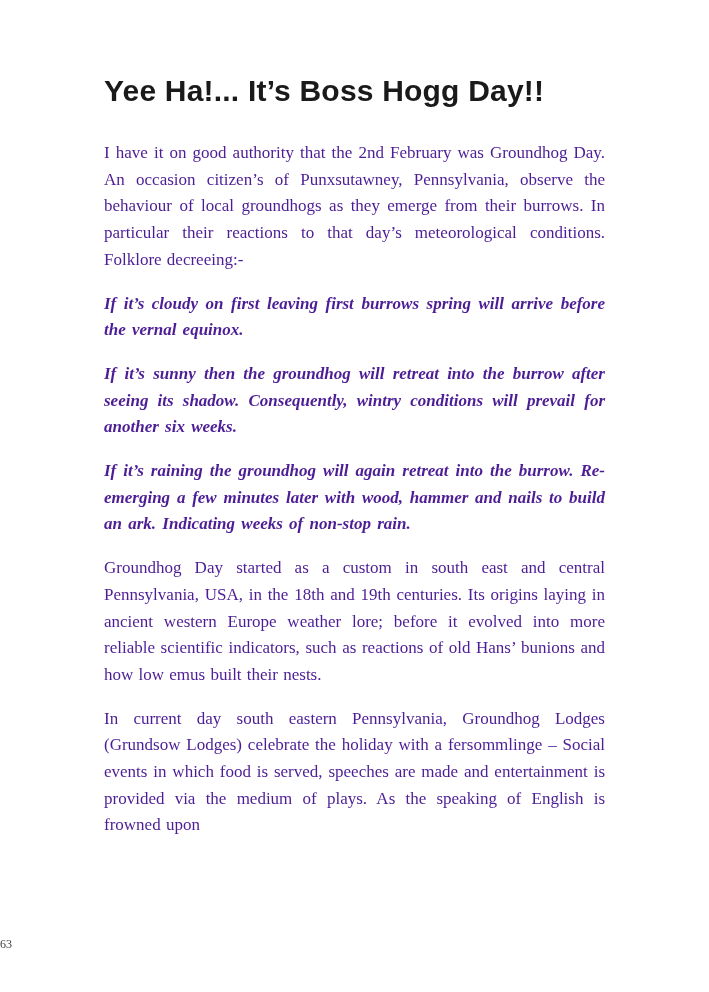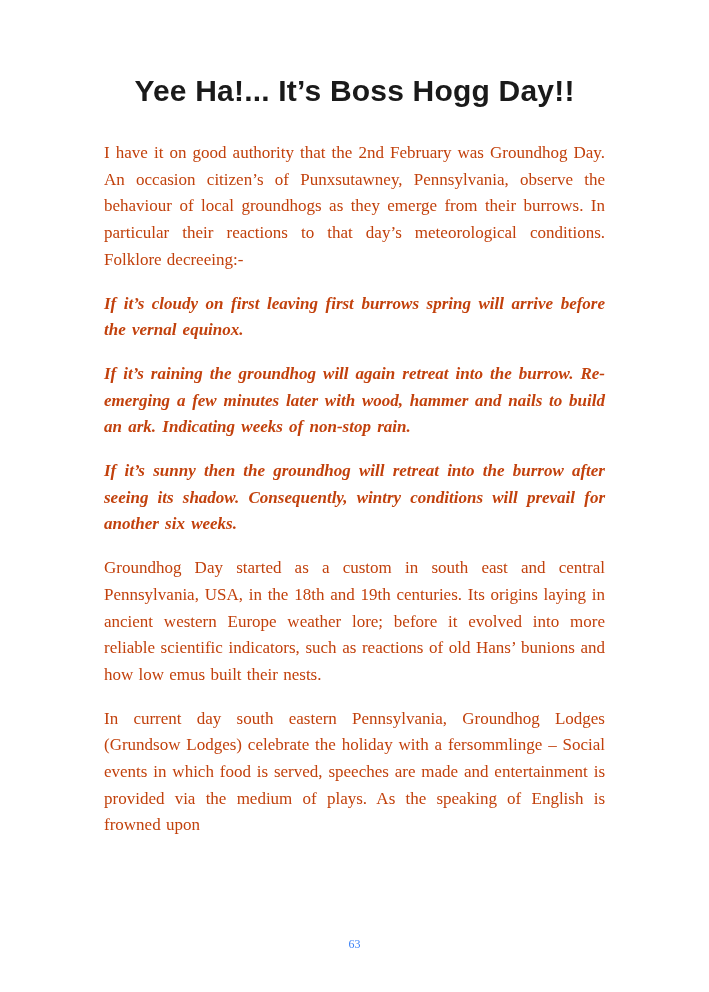"Yee Ha!... It’s Boss Hogg" .title { text-align: center -> none }
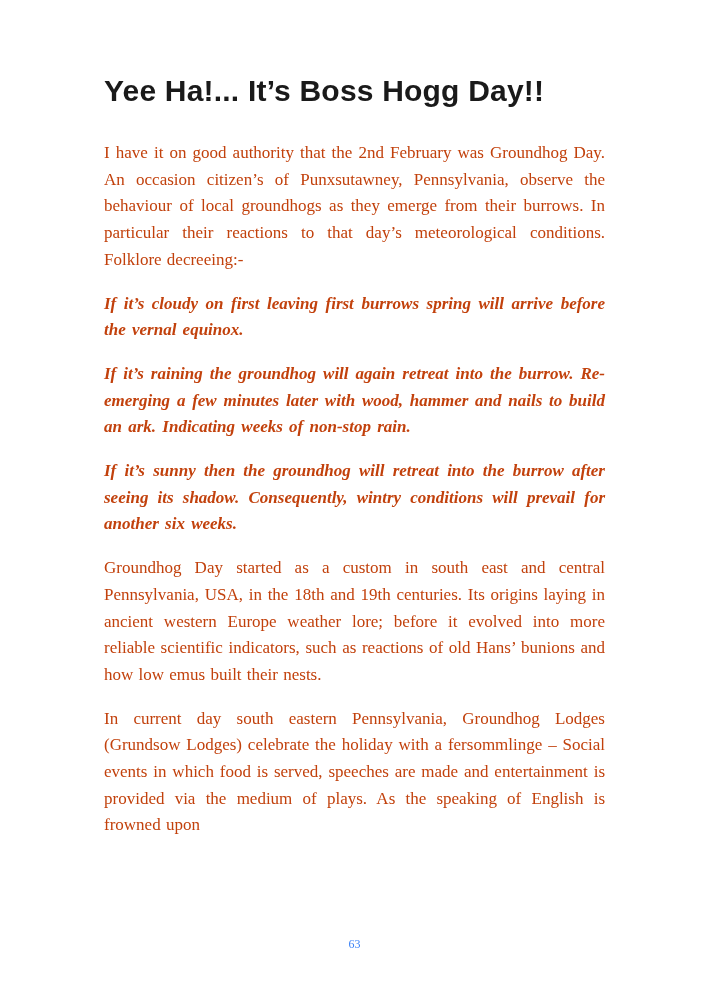"I have it on good" .para { color: #c2410c -> #4c1d95 }
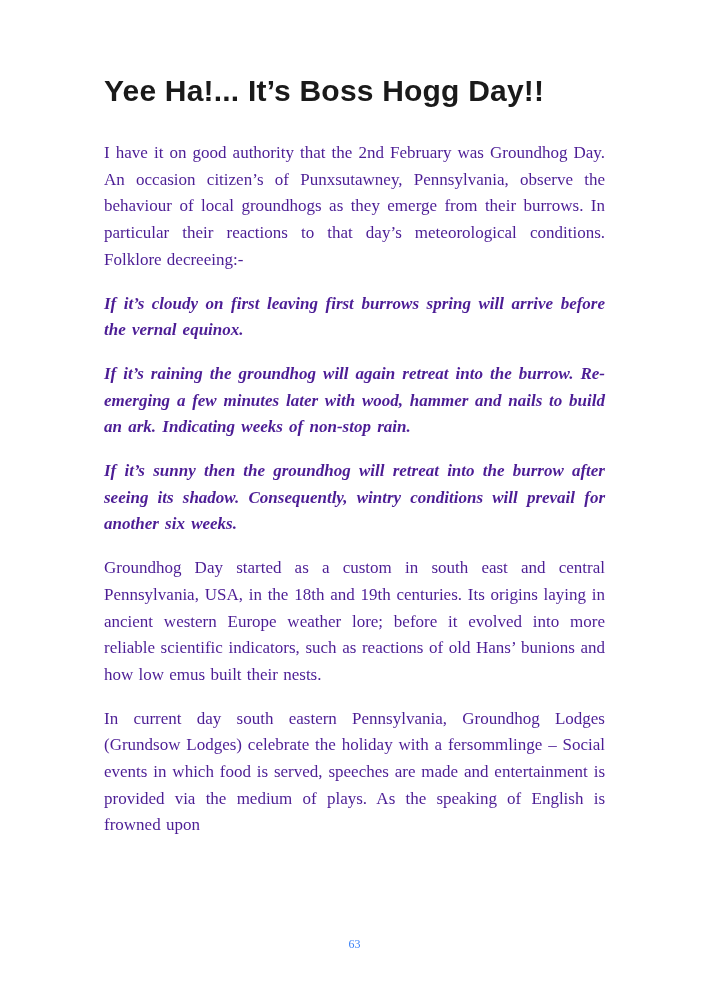"If it’s raining the groundhog" p.para { order: before "If it’s sunny then the" -> after "If it’s sunny then the" }
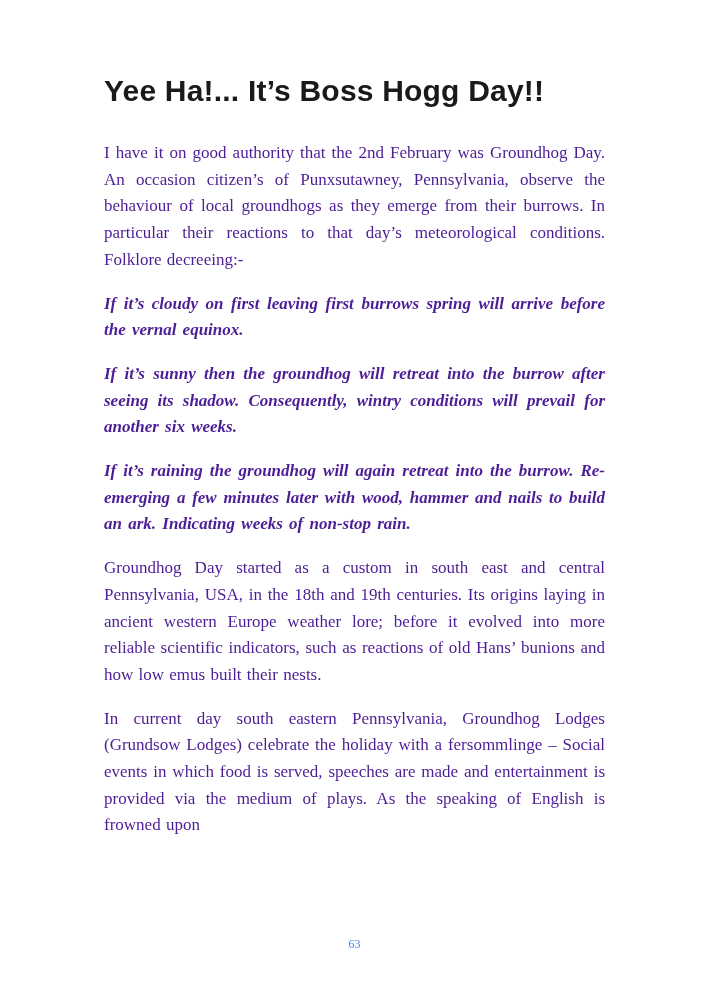"63" .page-number { color: #3b82f6 -> #404040; text-align: center -> left }
